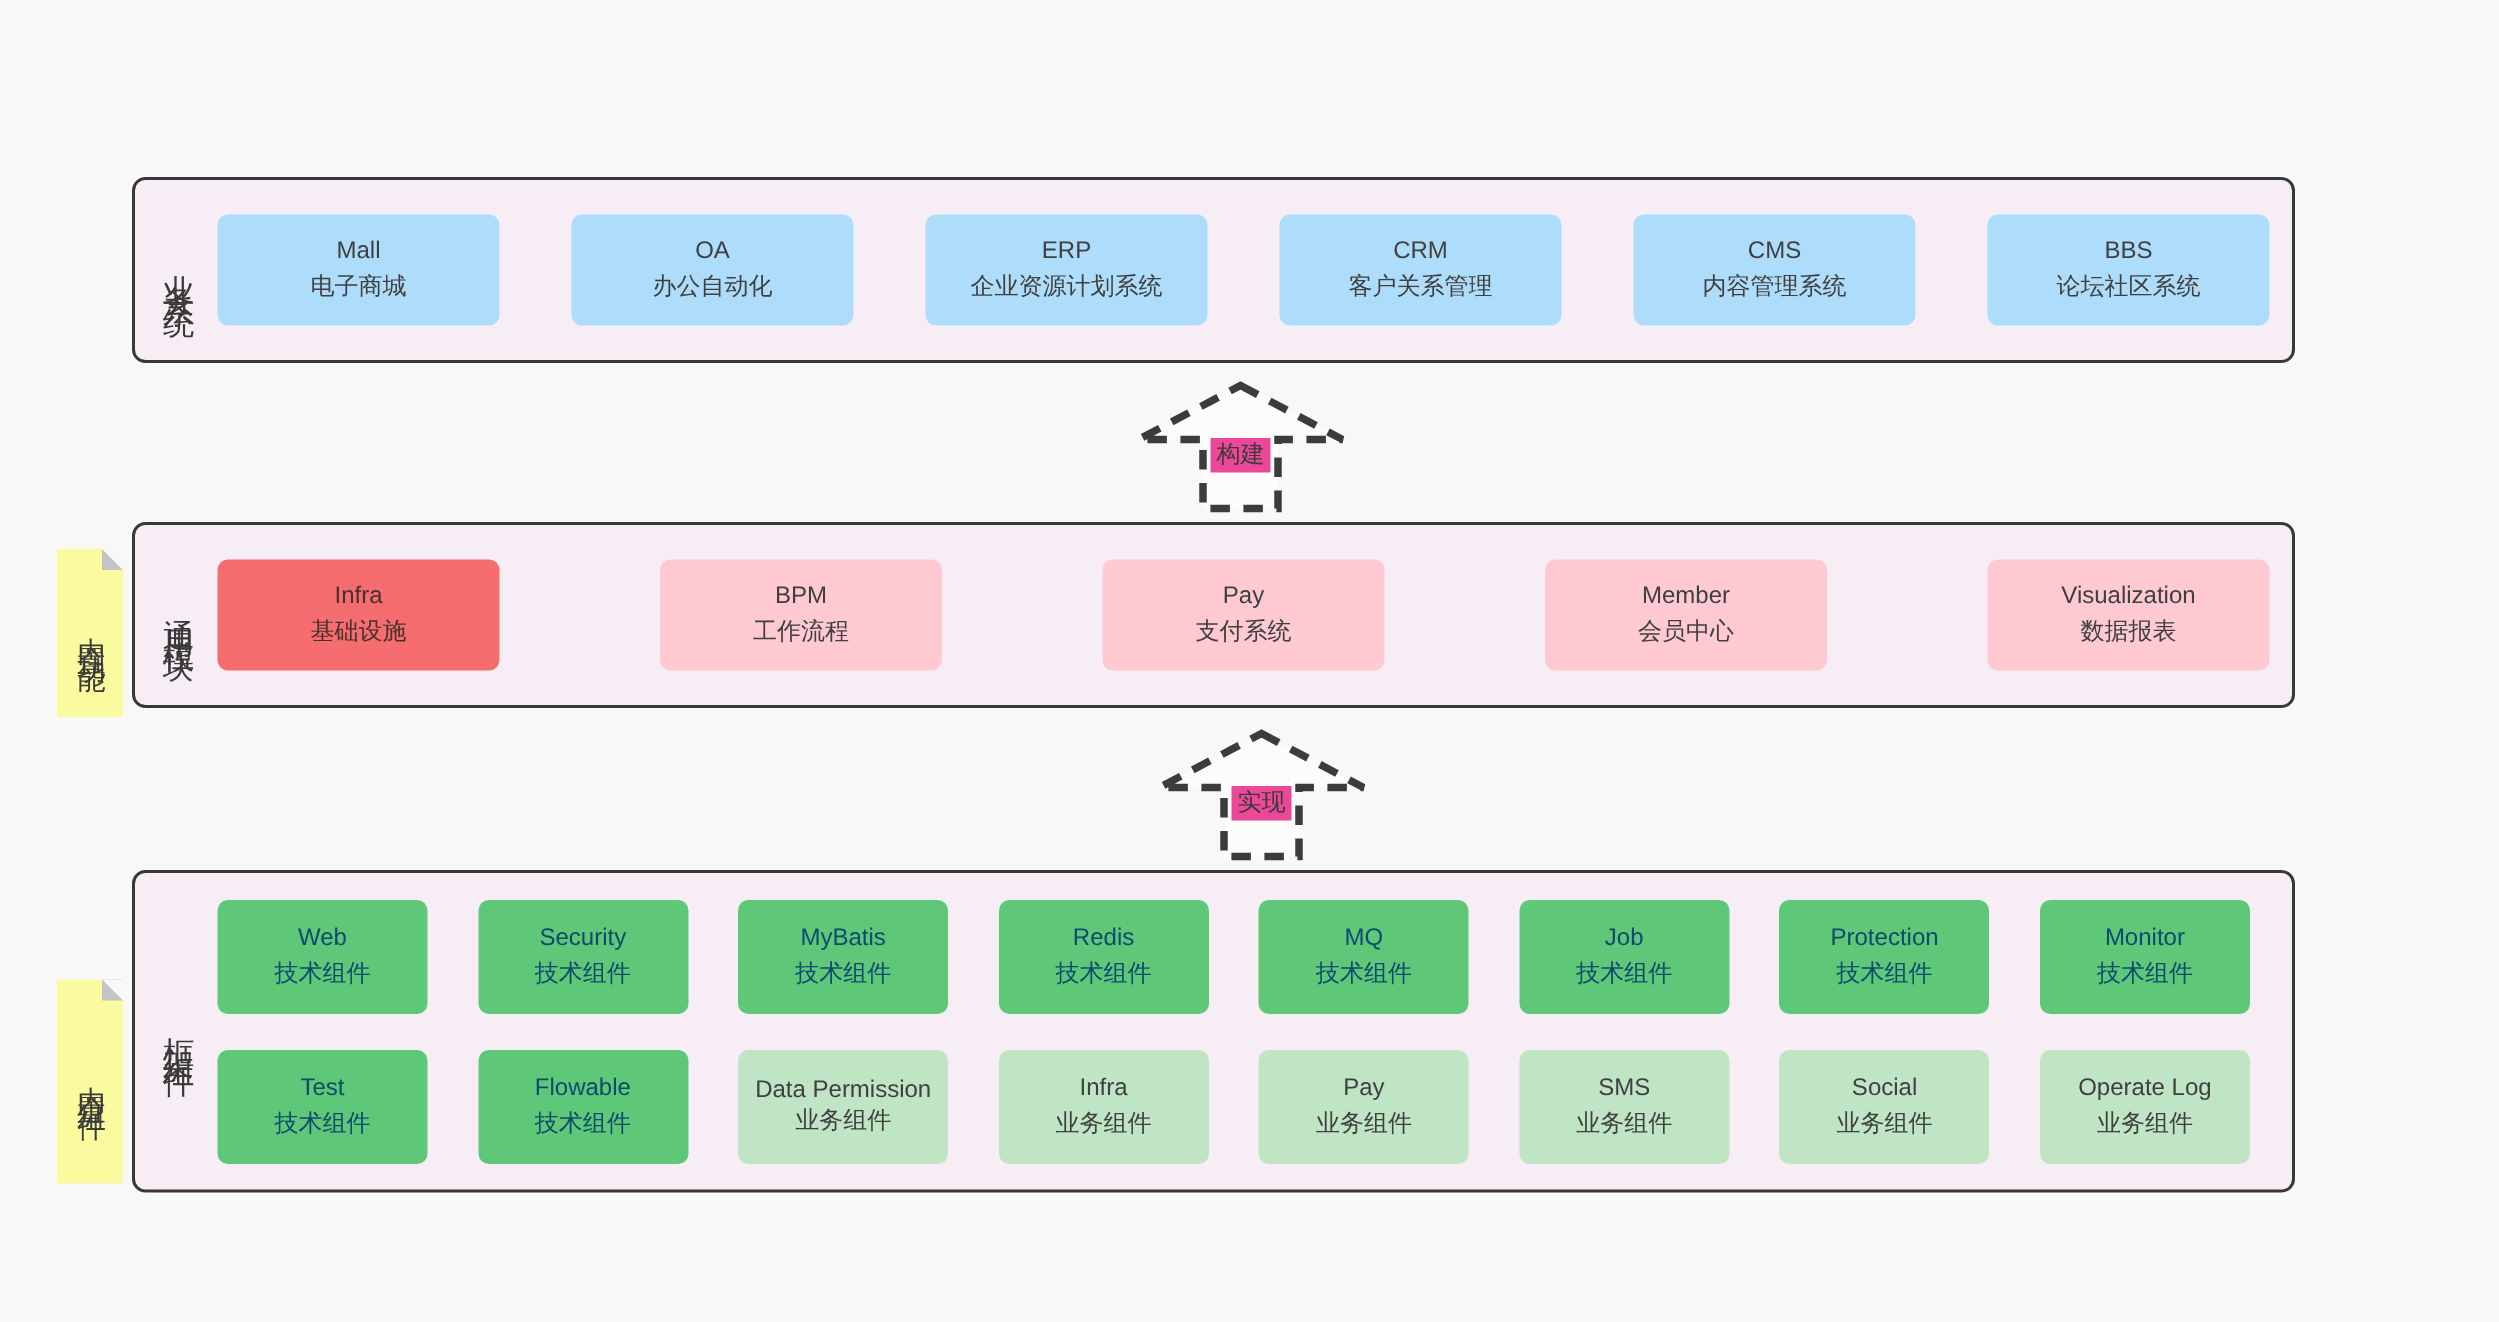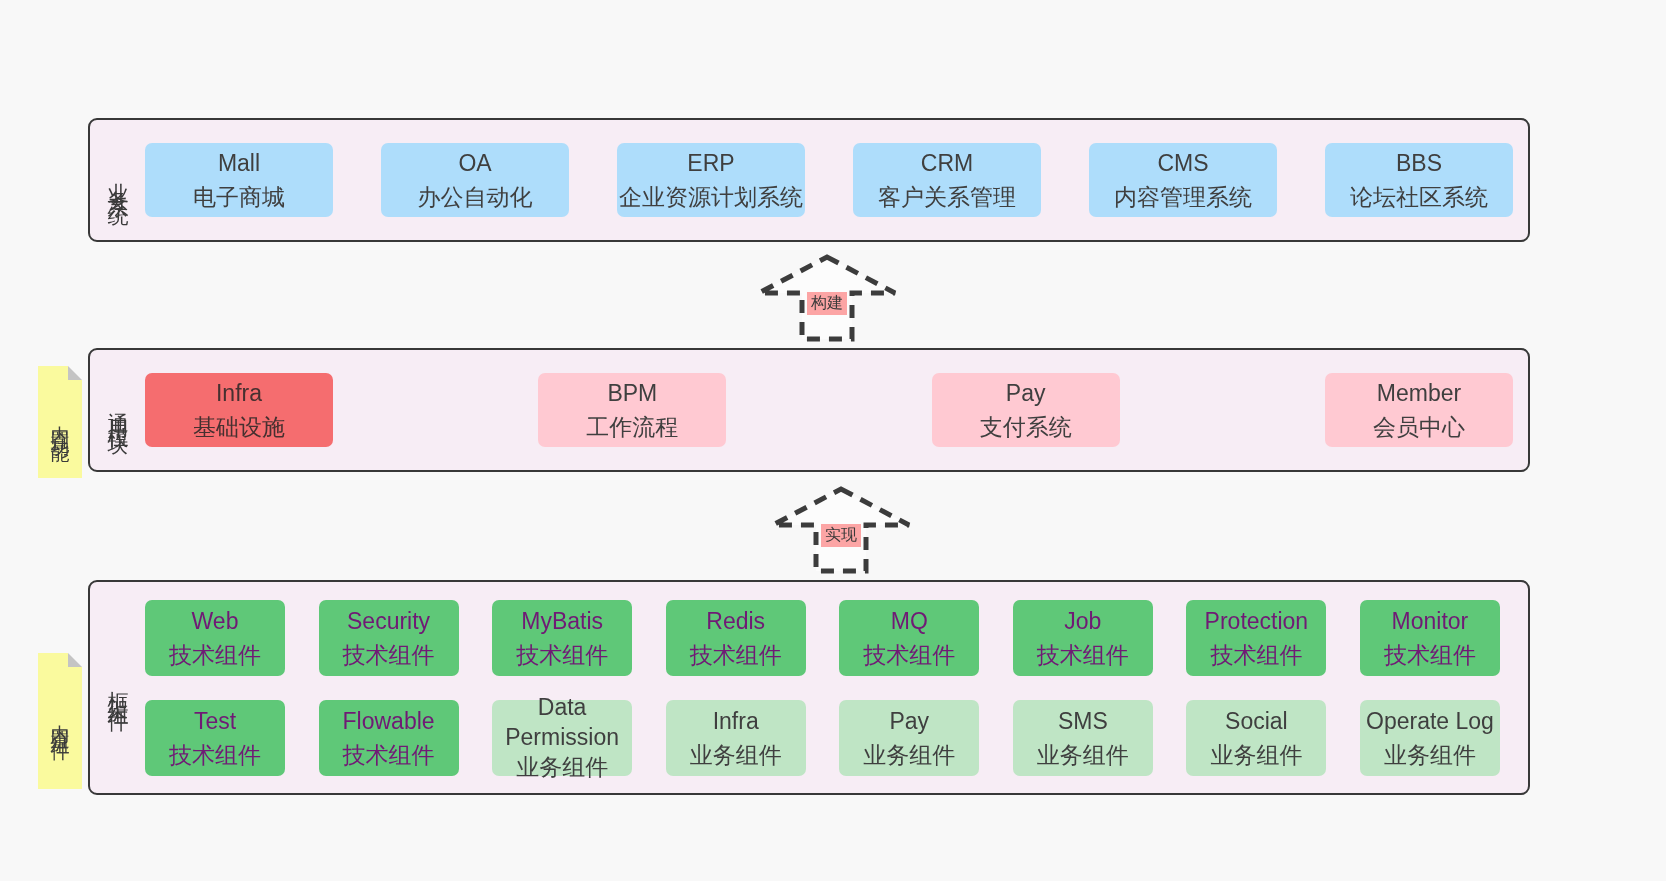"Mall" .box { font-size: 23px -> 16px }
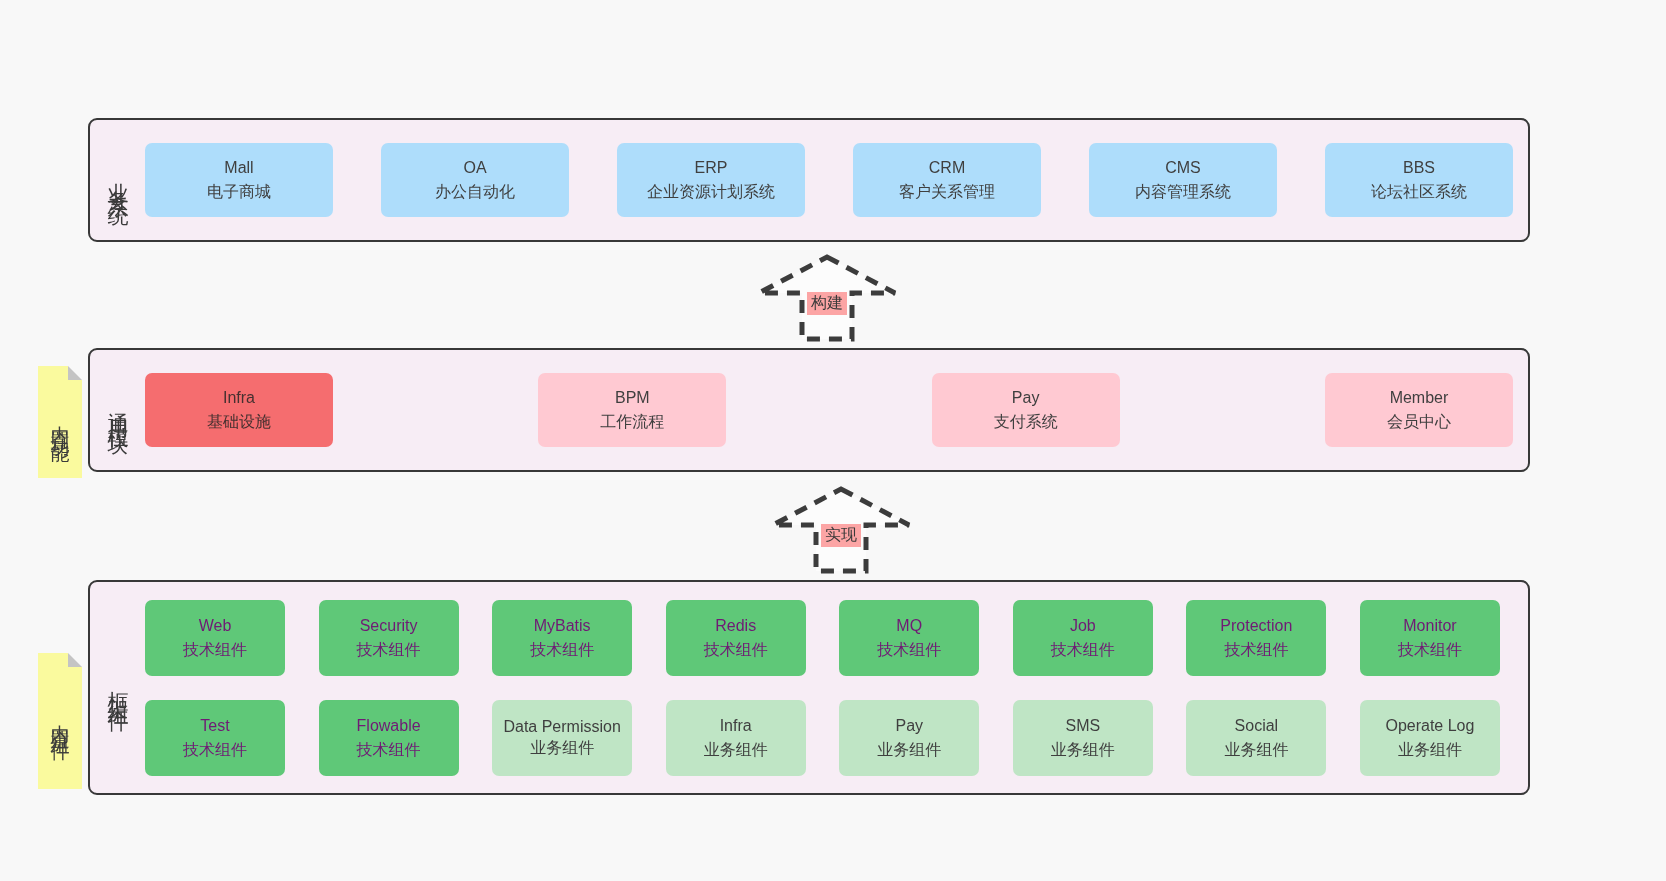"构建" .arrow-label { background: #fca5a5 -> #ec4899 }
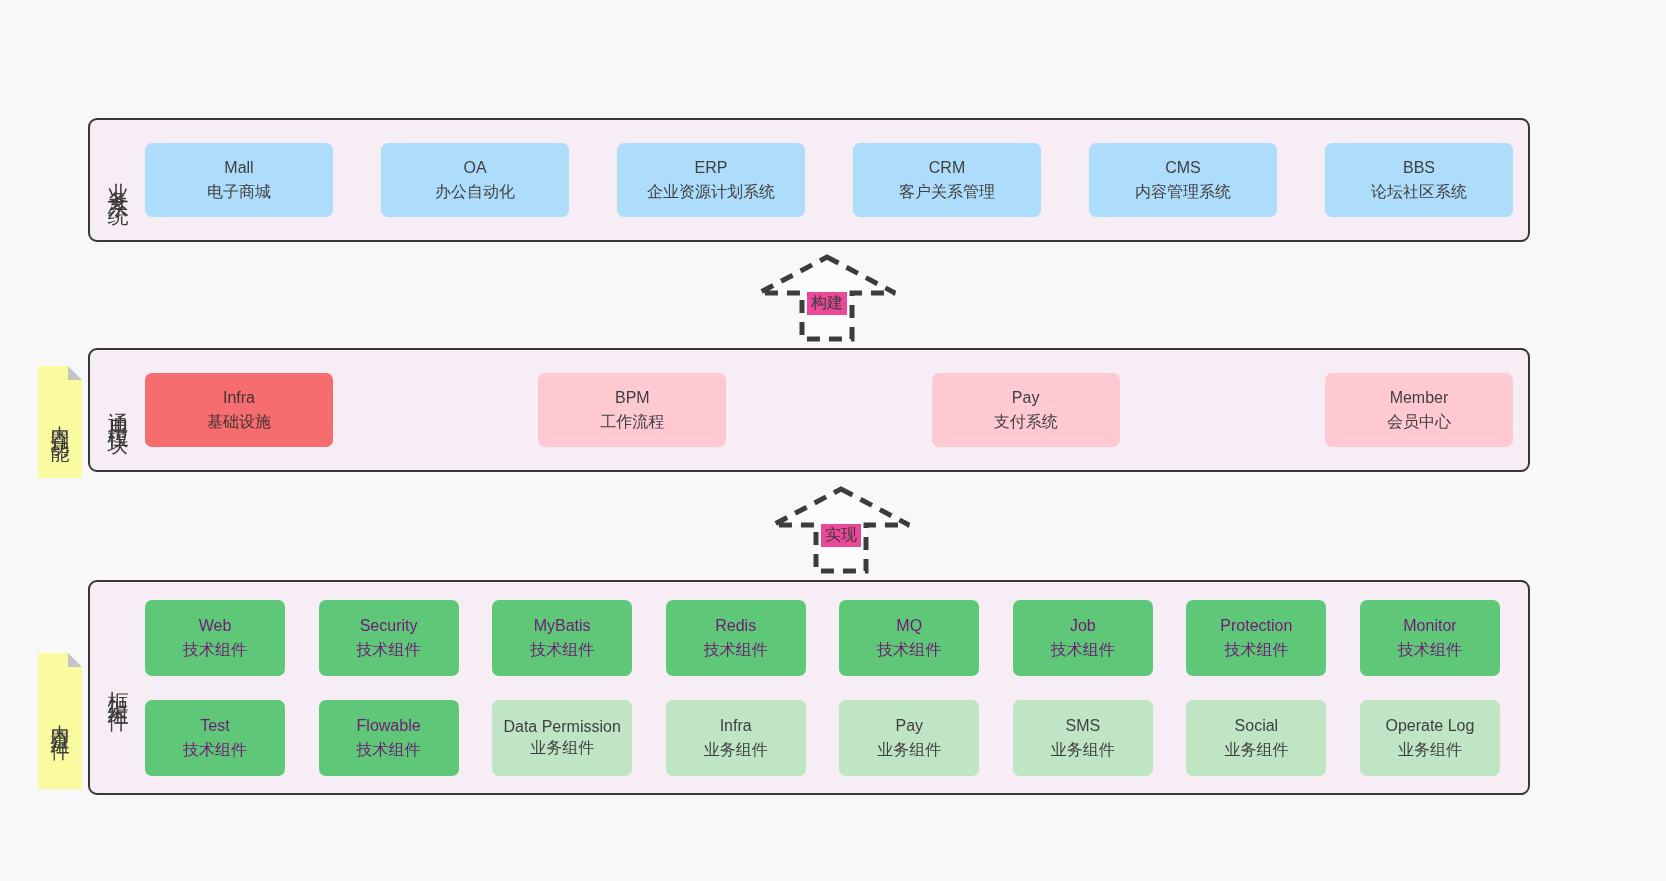"Visualization" div.box { html: none -> <div> <div>Visualization</div> <div>数据报表</div> </div> }
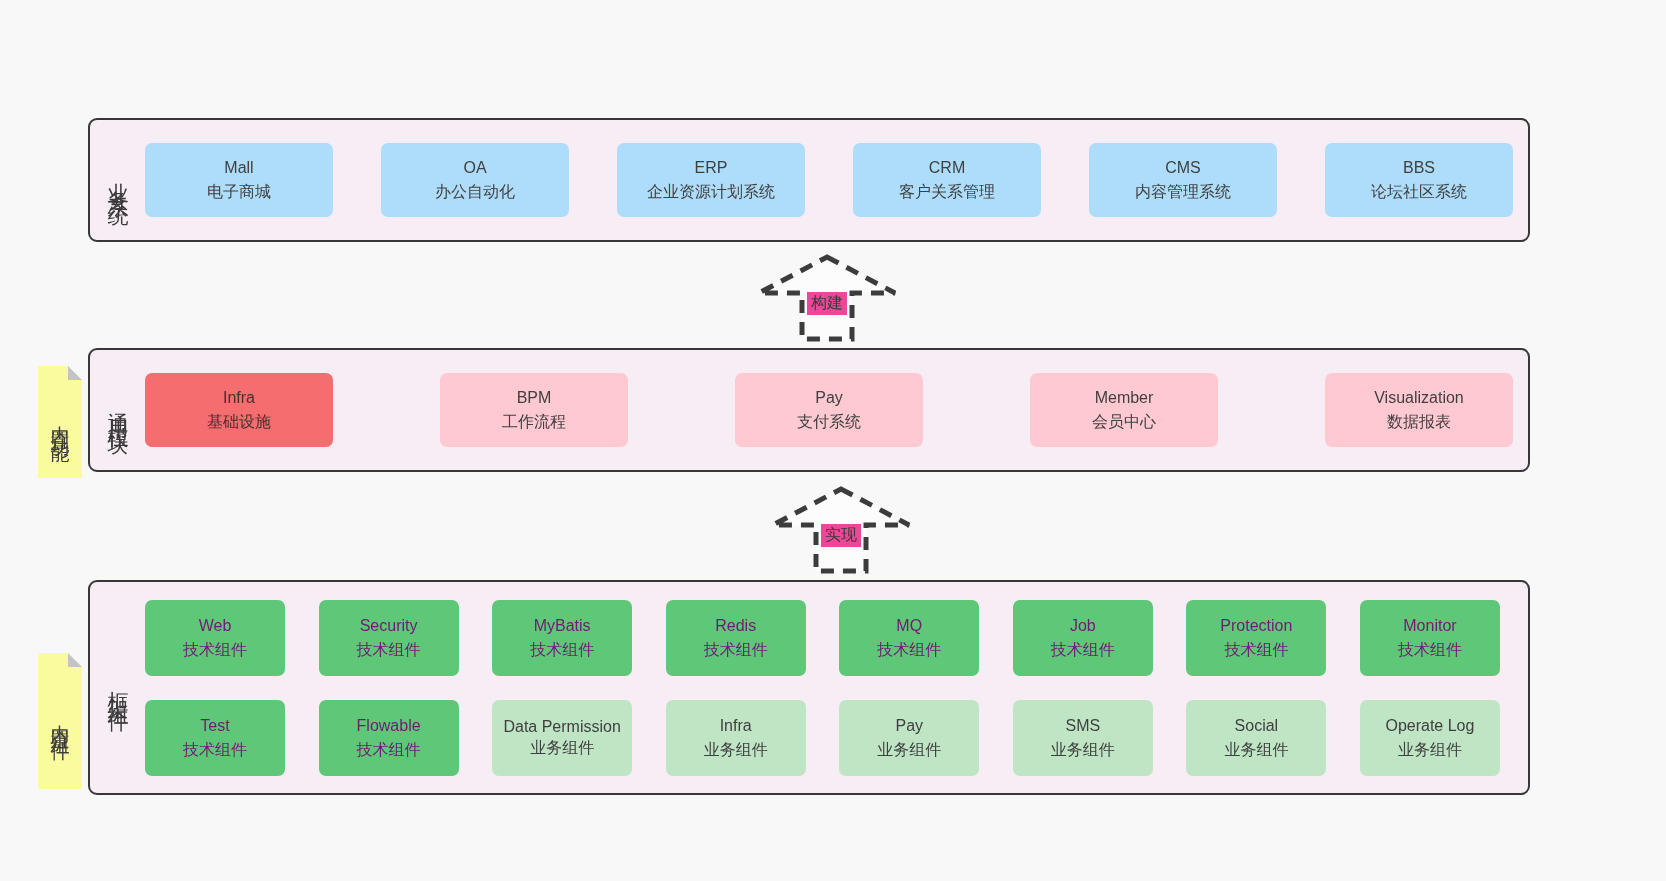"Web" .green { color: #701a75 -> #0c4a6e }
